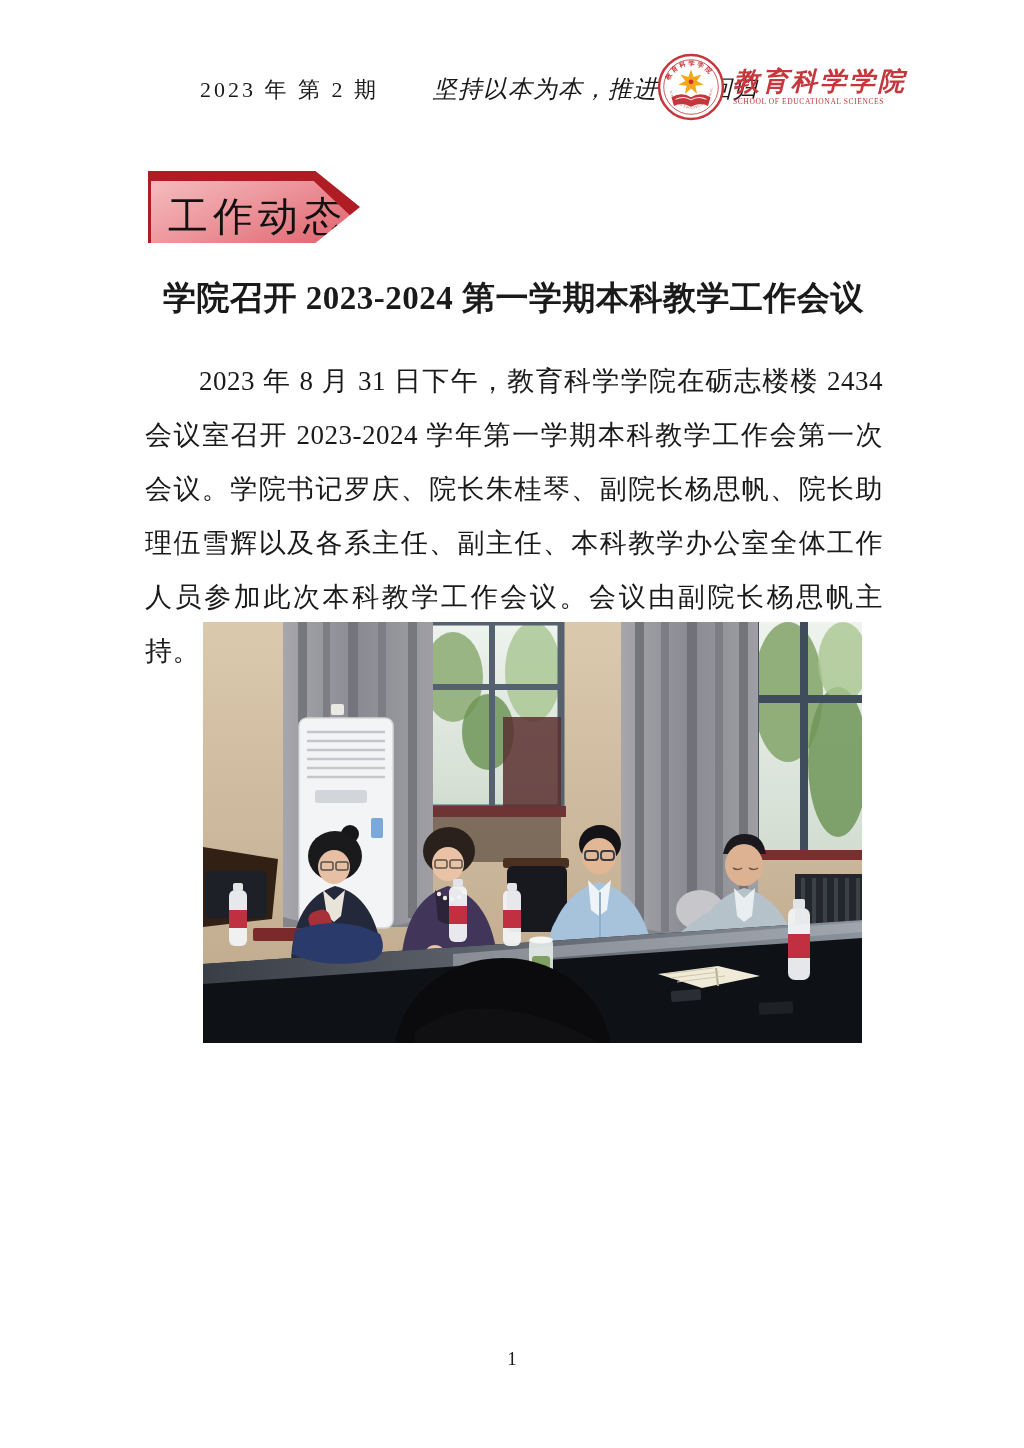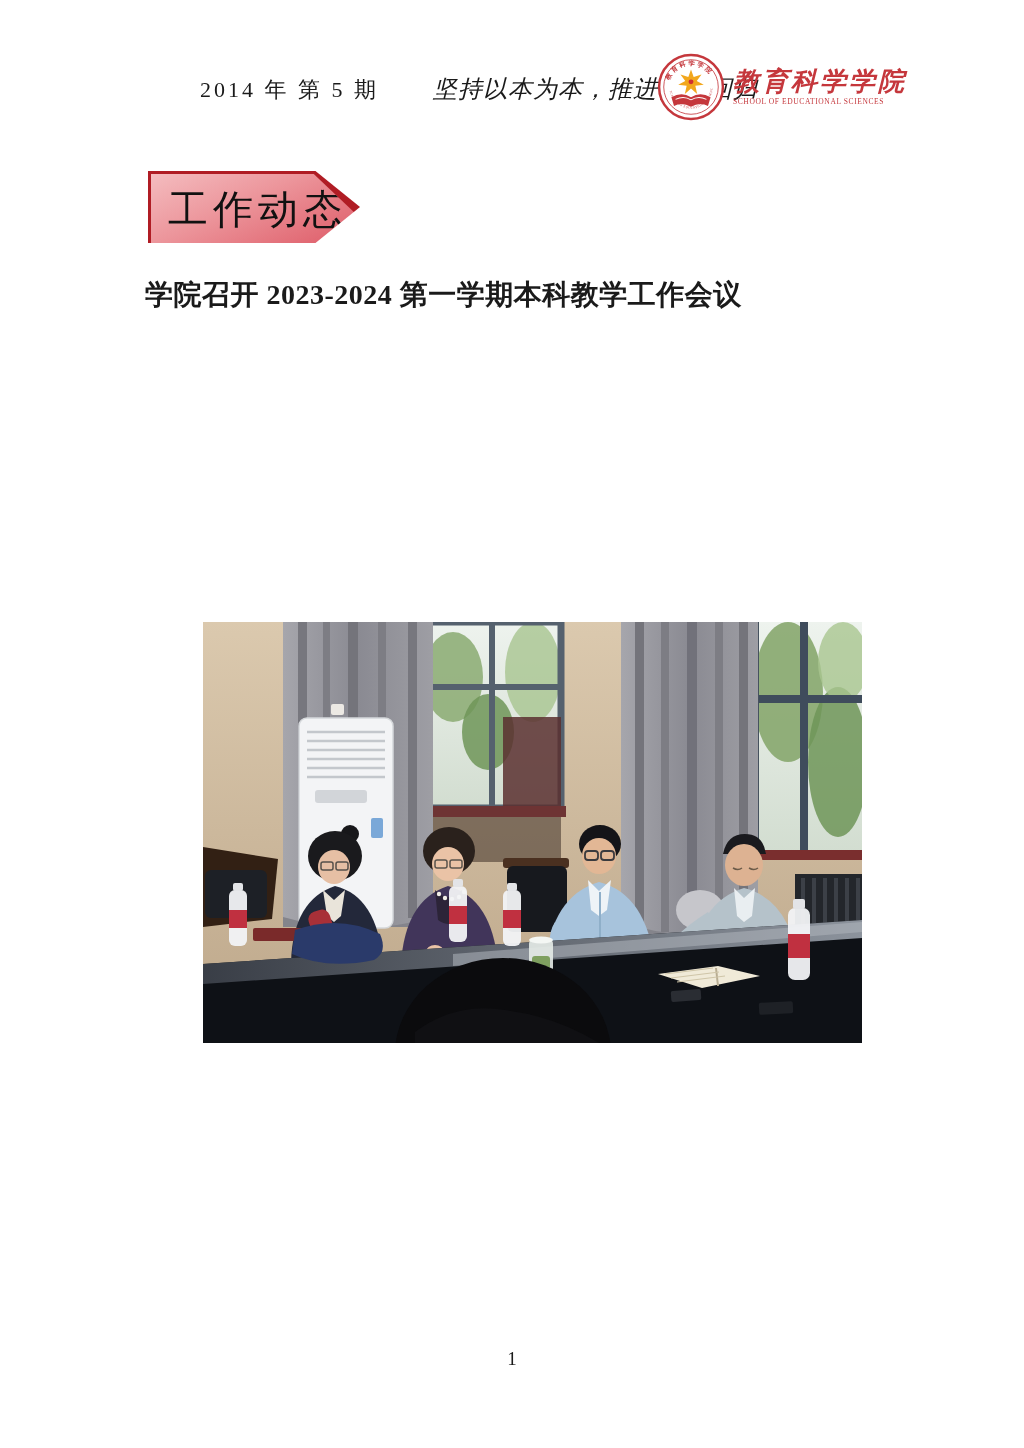"2014 年 第 5 期" div.issue { text: 2014 年 第 5 -> 2023 年 第 2 }
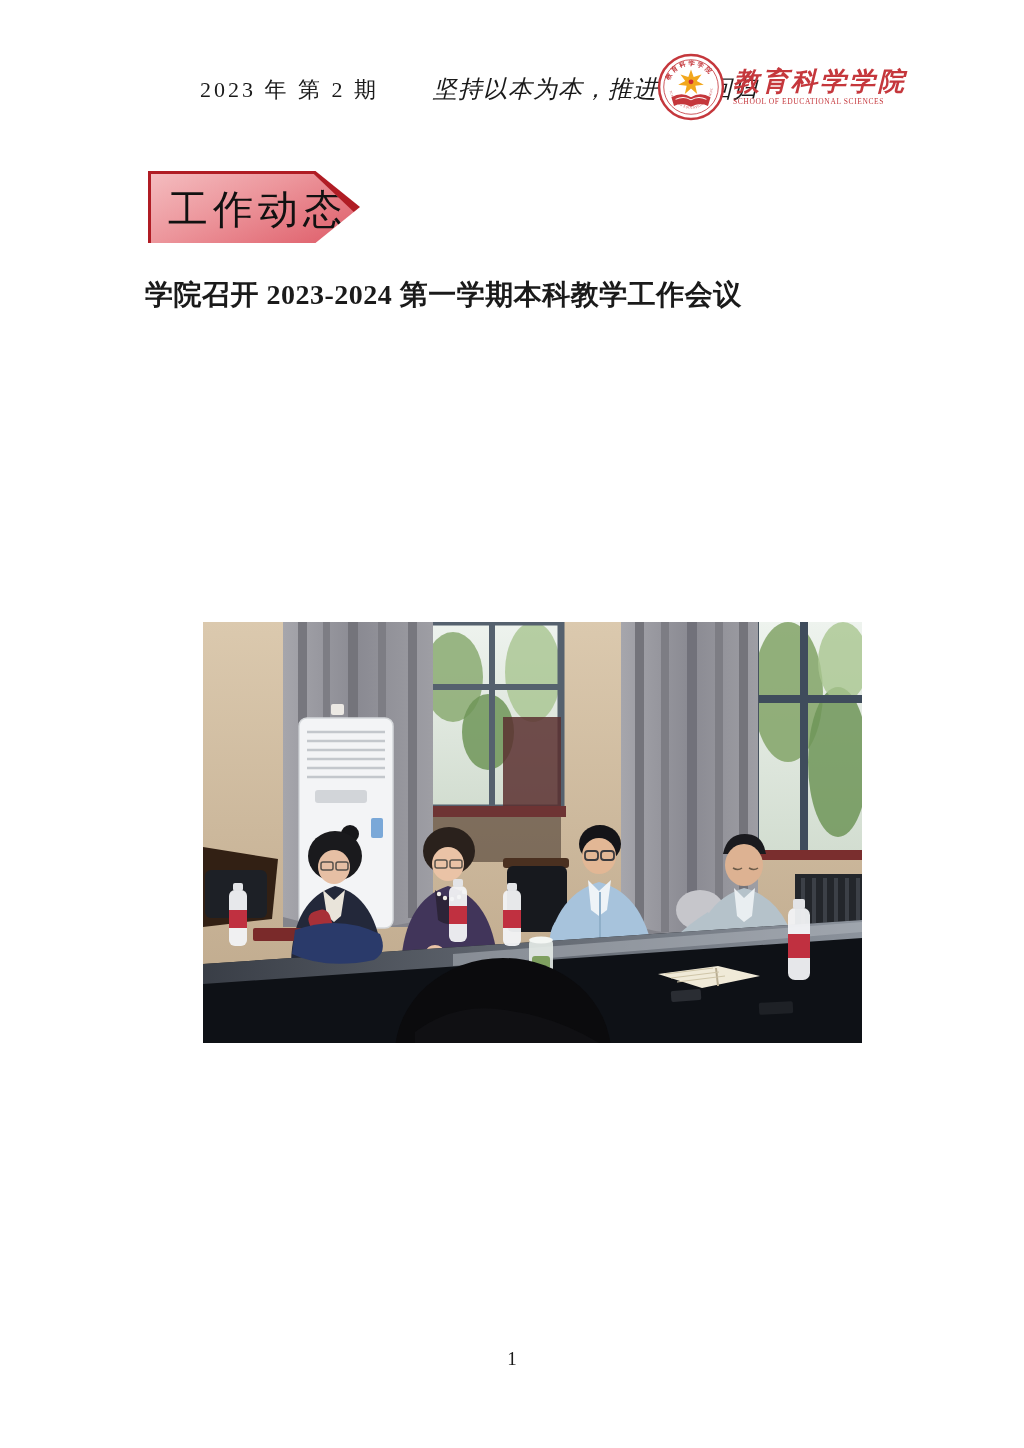"工作动态" .banner-inner { top: 3px -> 10px }
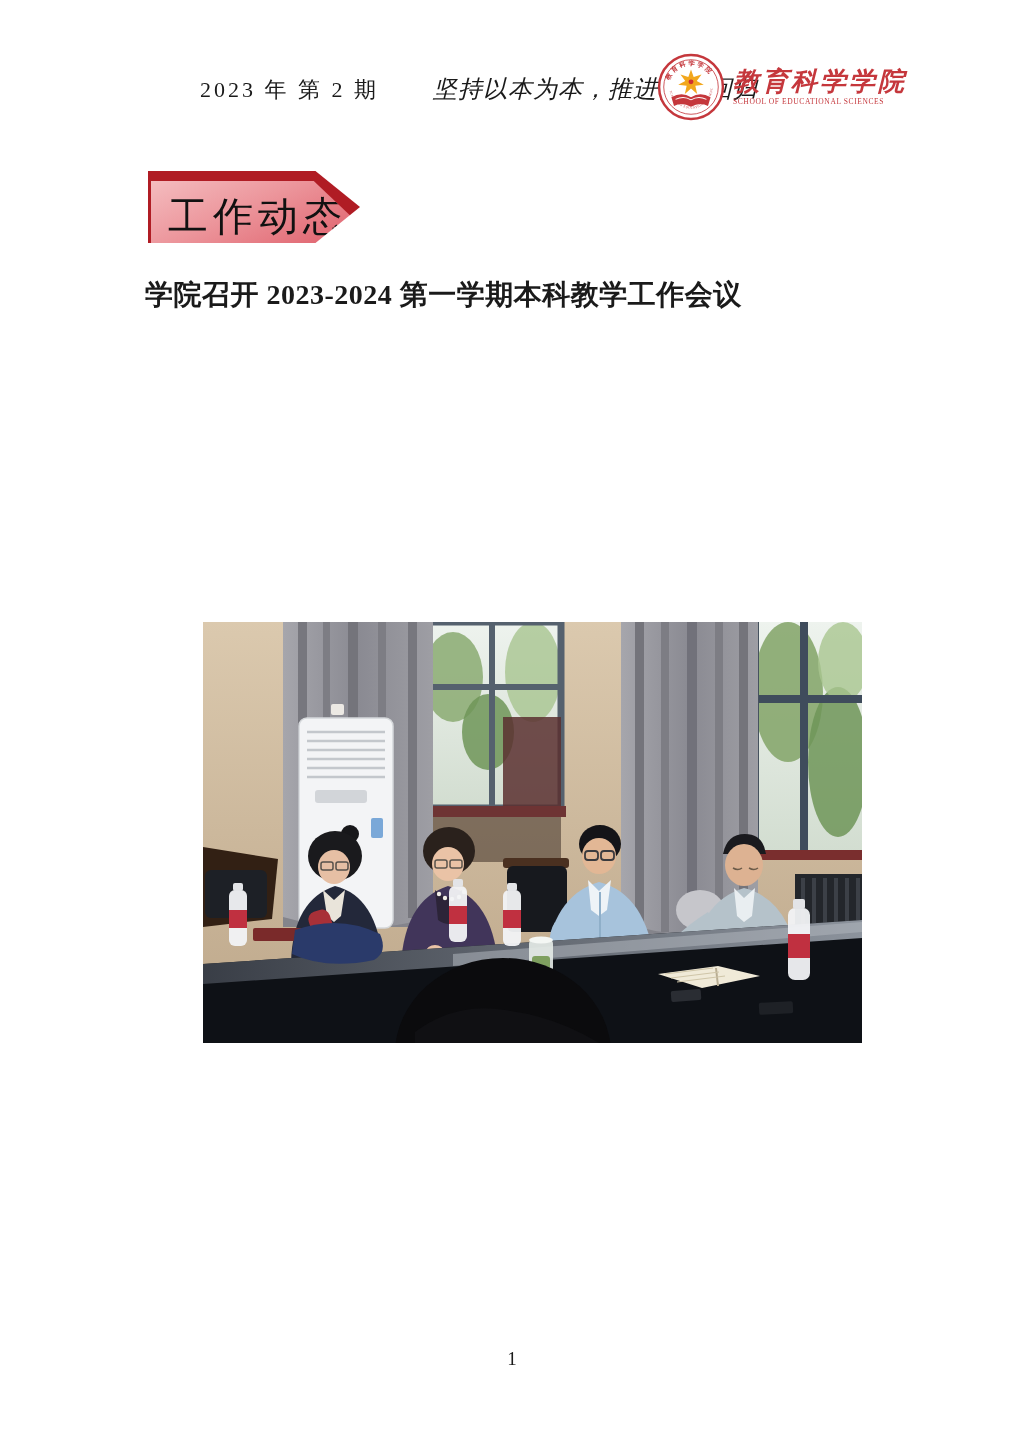"学院召开 2023-2024 第一学期本科教学工作会议" .title { font-size: 28px -> 33px; text-align: left -> center }
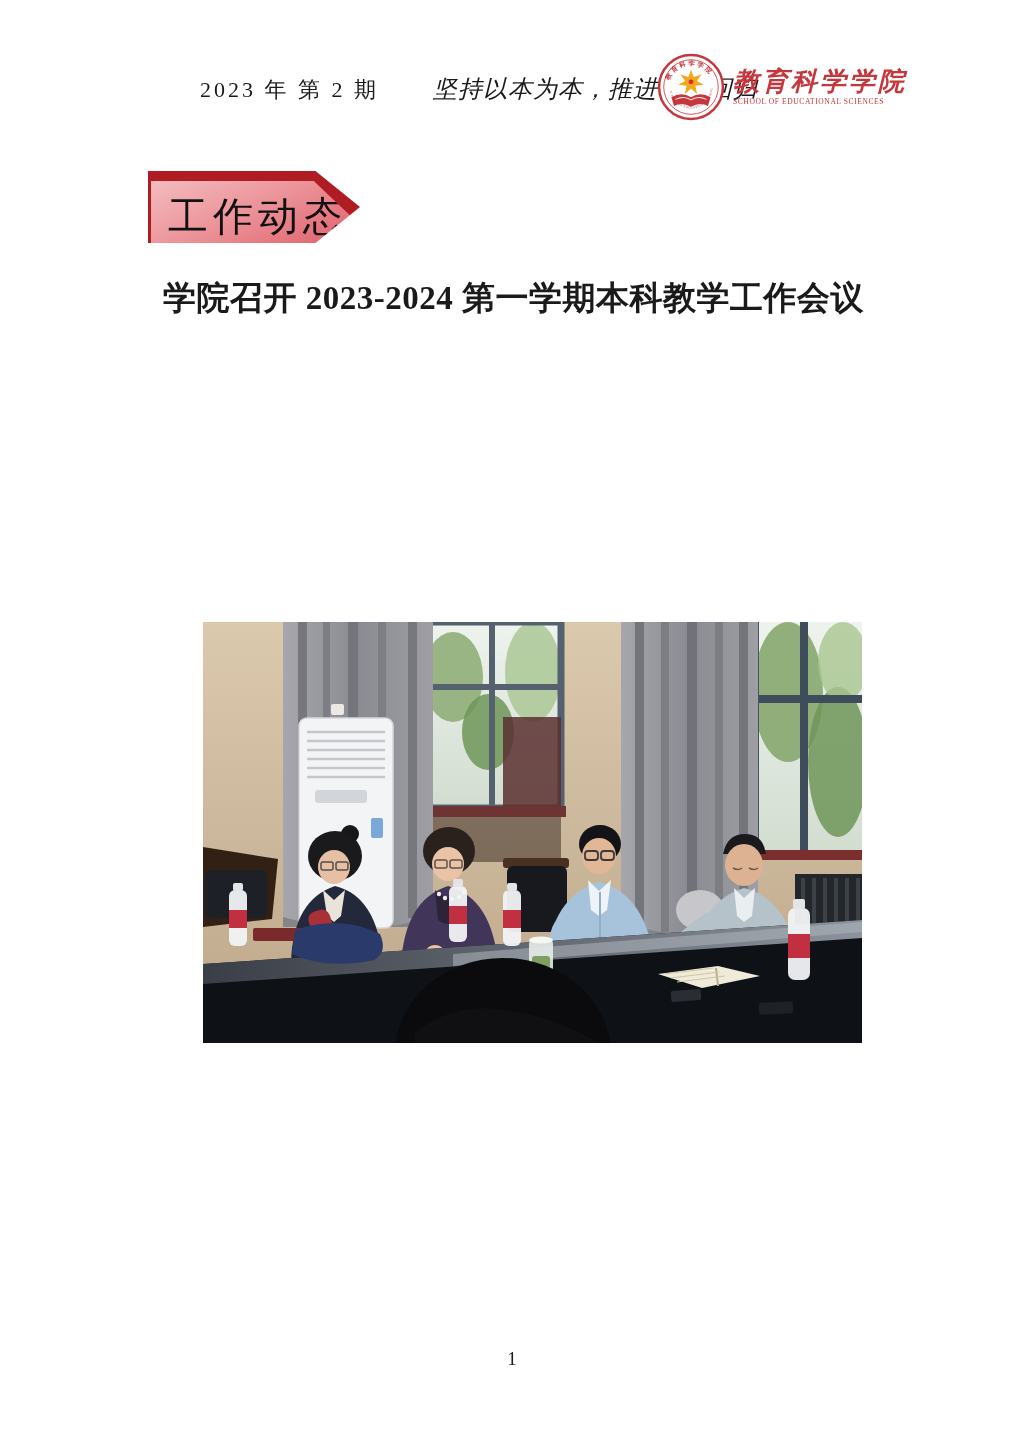"2023 年 8 月 31" div.para { html: none -> <div>2023 年 8 月 31 日下午，教育科学学院在砺志楼楼 2434 会议室召开 2023-2024 学年第一学期本科教学工作会第一次会议。学院书记罗庆、院长朱桂琴、副院长杨思帆、院长助理伍雪辉以及各系主任、副主任、本科教学办公室全体工作人员参加此次本科教学工作会议。会议由副院长杨思帆主持。</div> }
